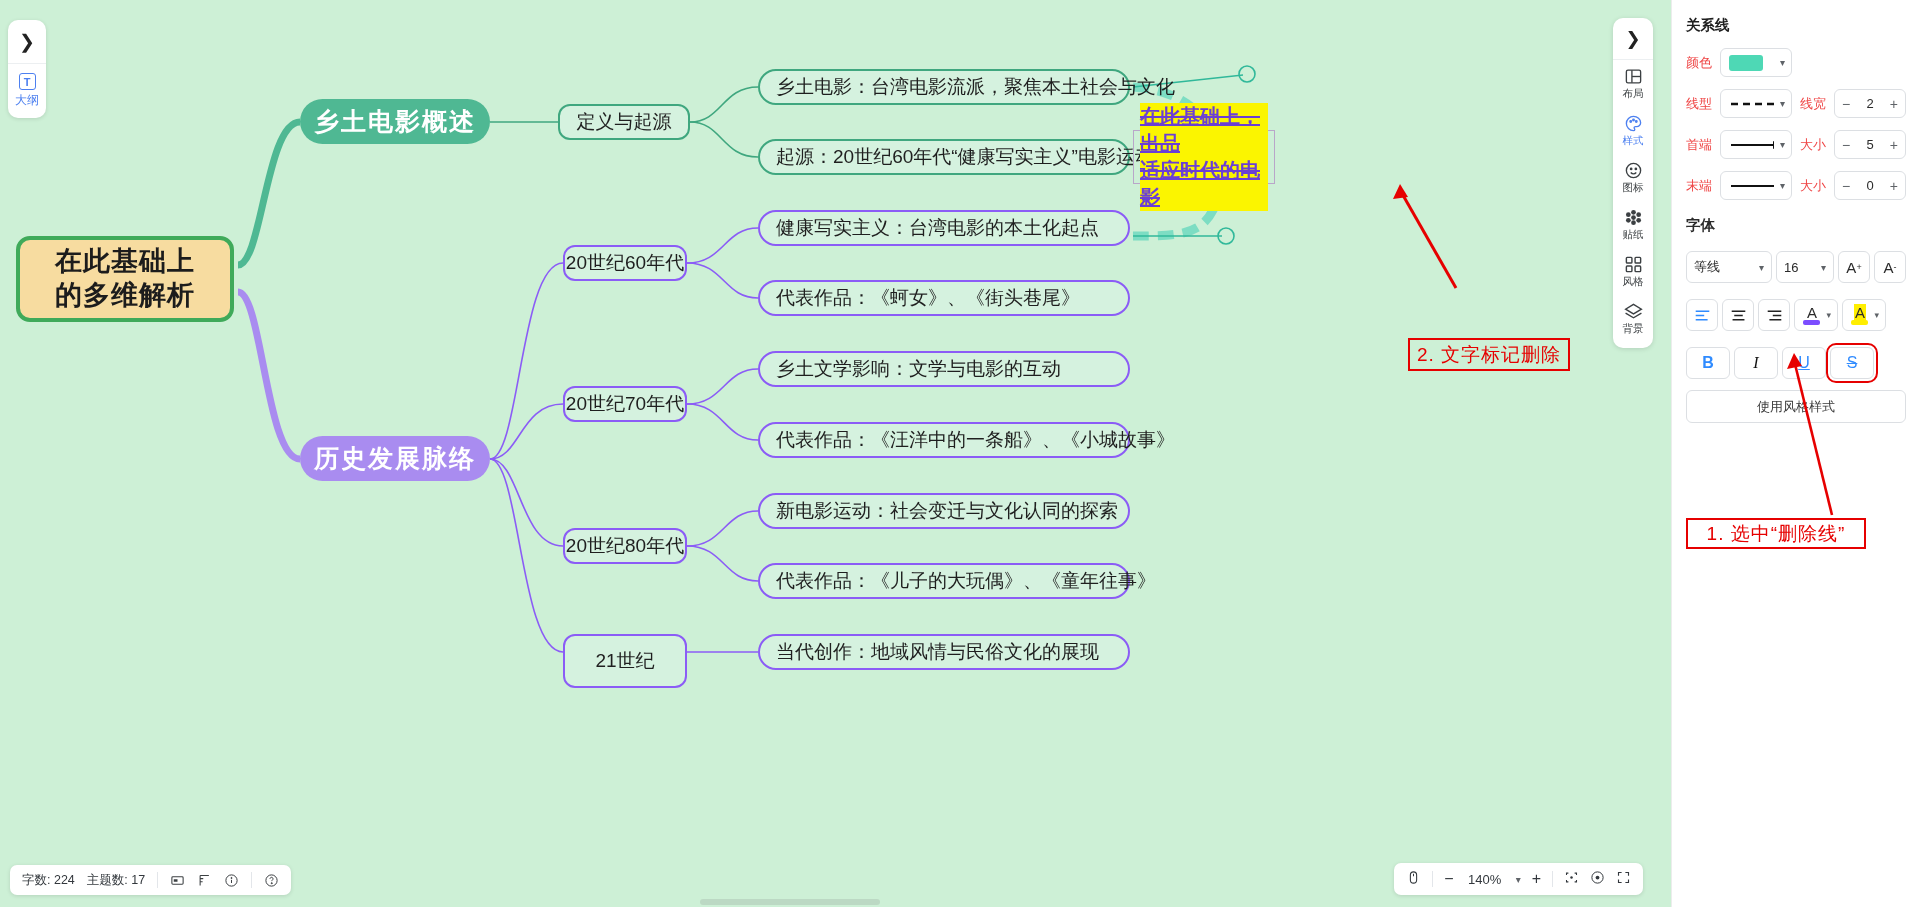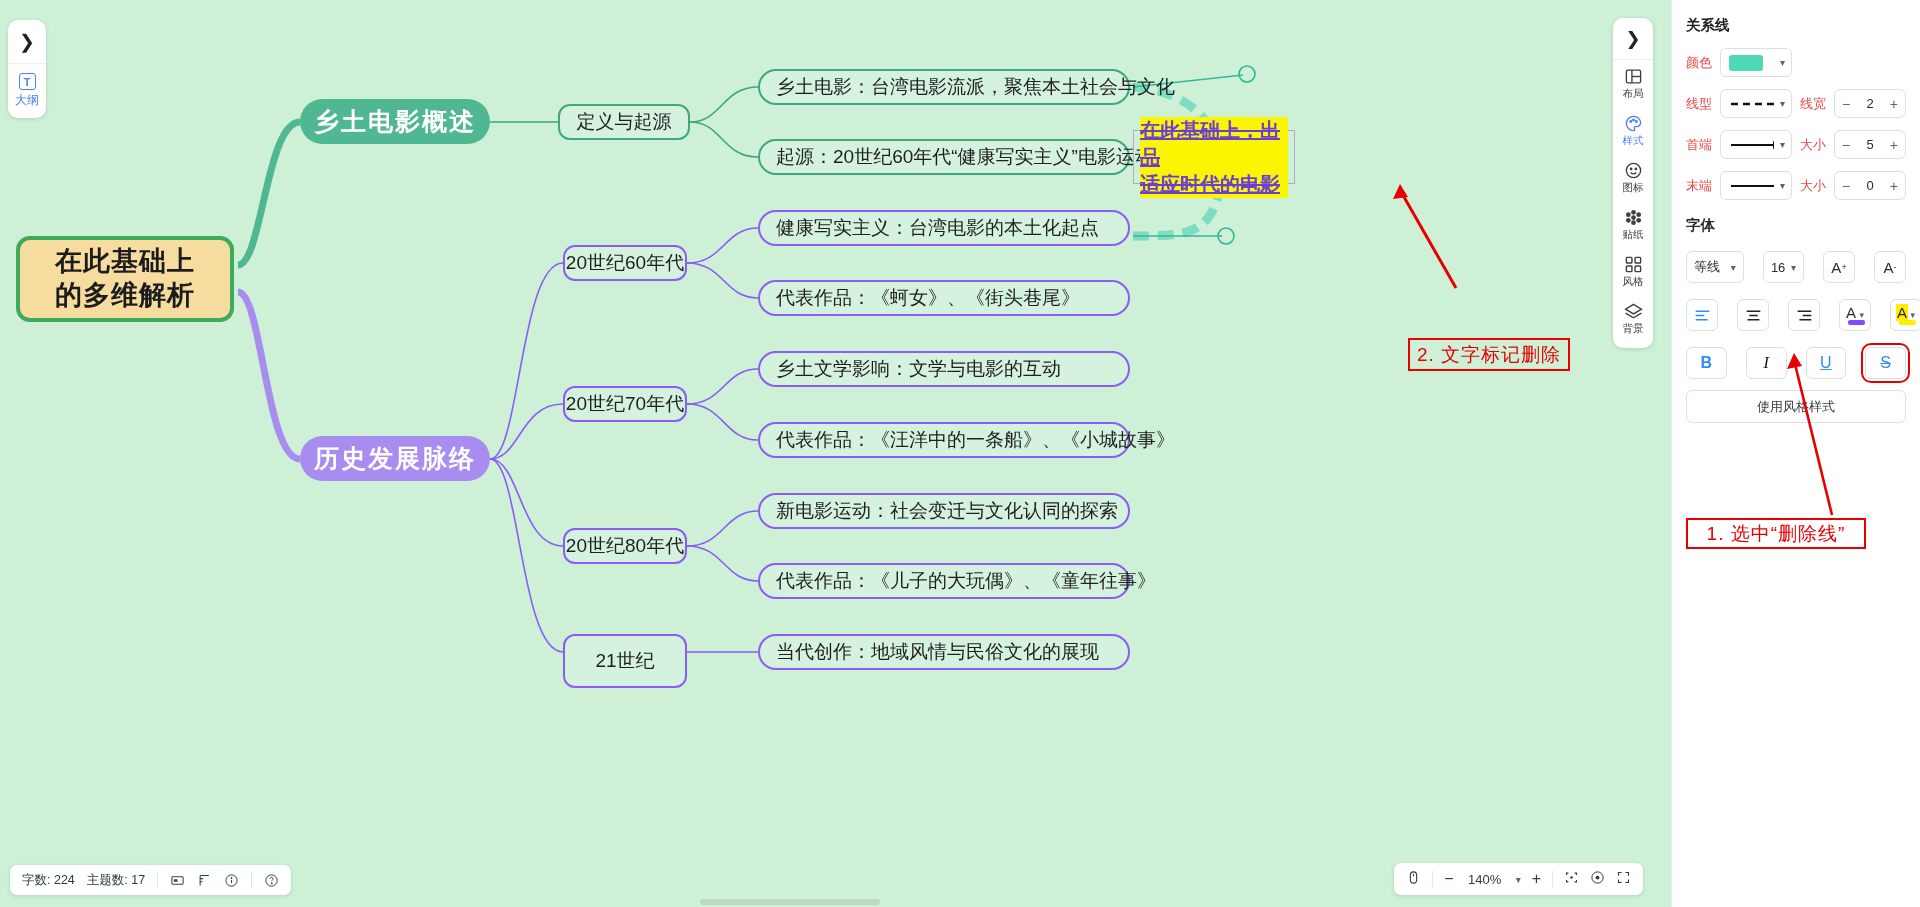"在此基础上，出品" div.node-marked { width: 162px -> 142px }
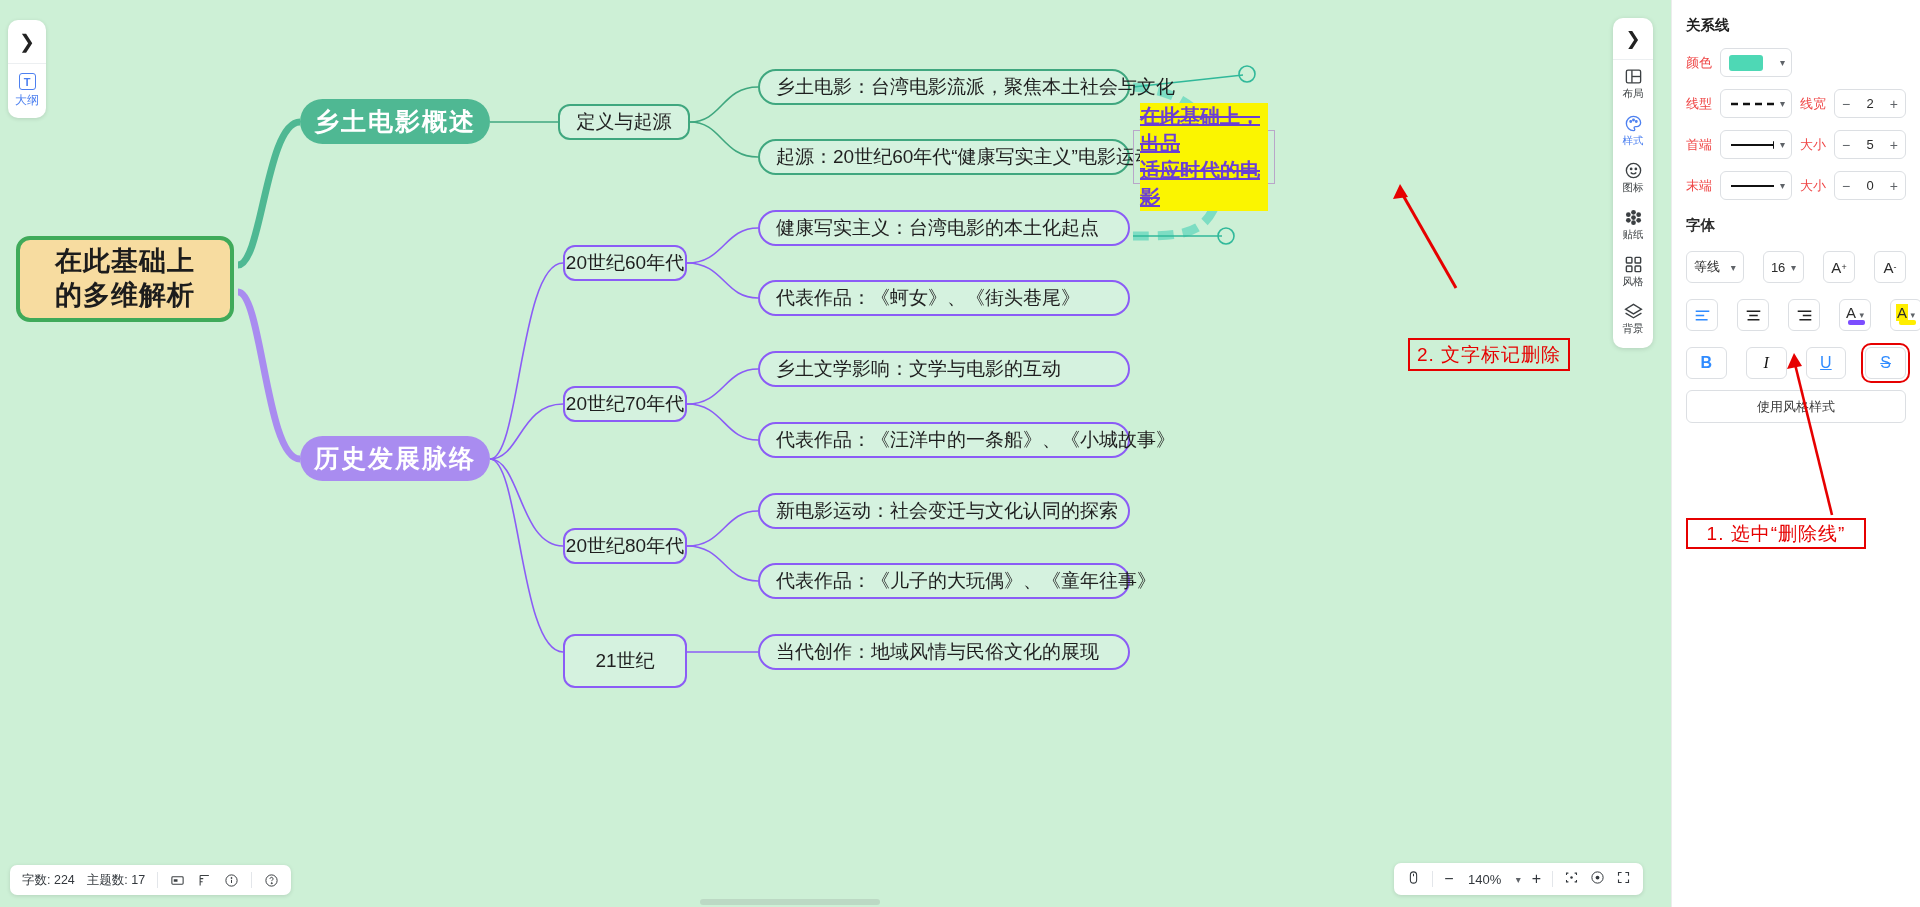"等线" .grid-row { gap: 19px -> 4px }
